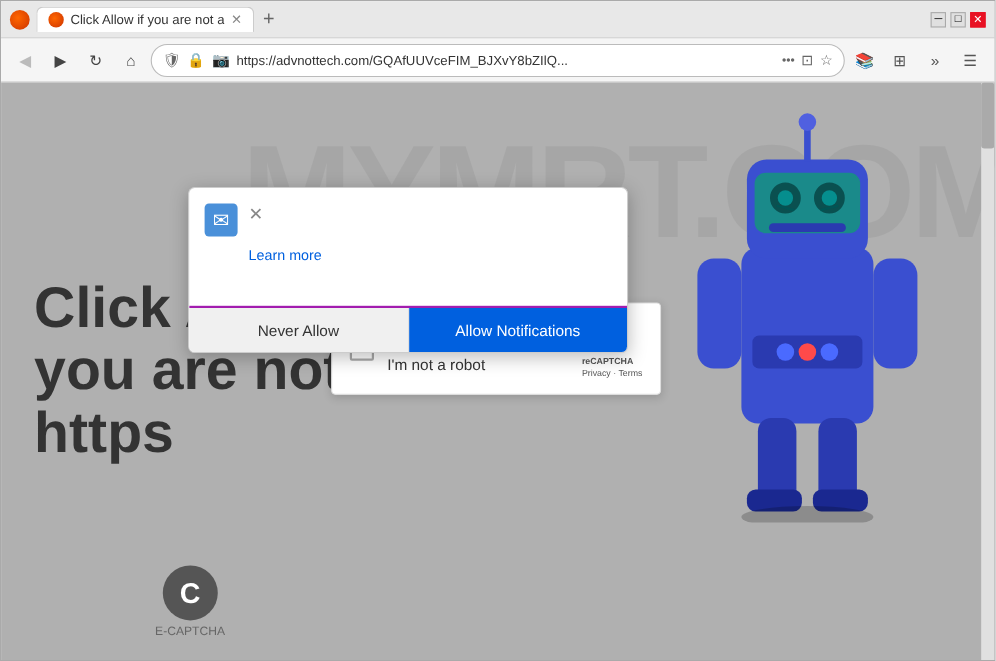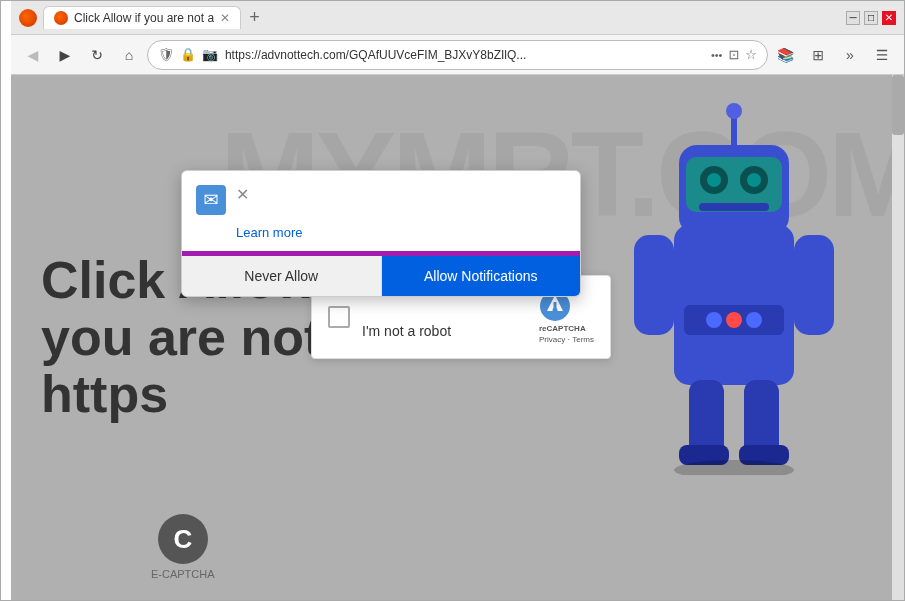"Click Allow if you are" .browser-window { padding-left: 10px -> none }
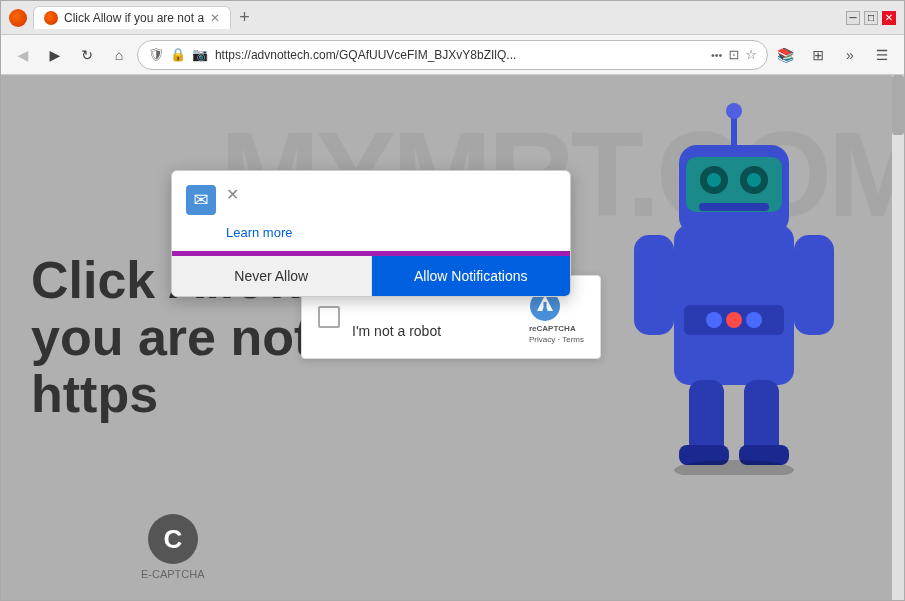"Never Allow" .notif-buttons { border-top: 5px solid #a21caf -> 2px solid #a21caf; margin-top: none -> 27px }
